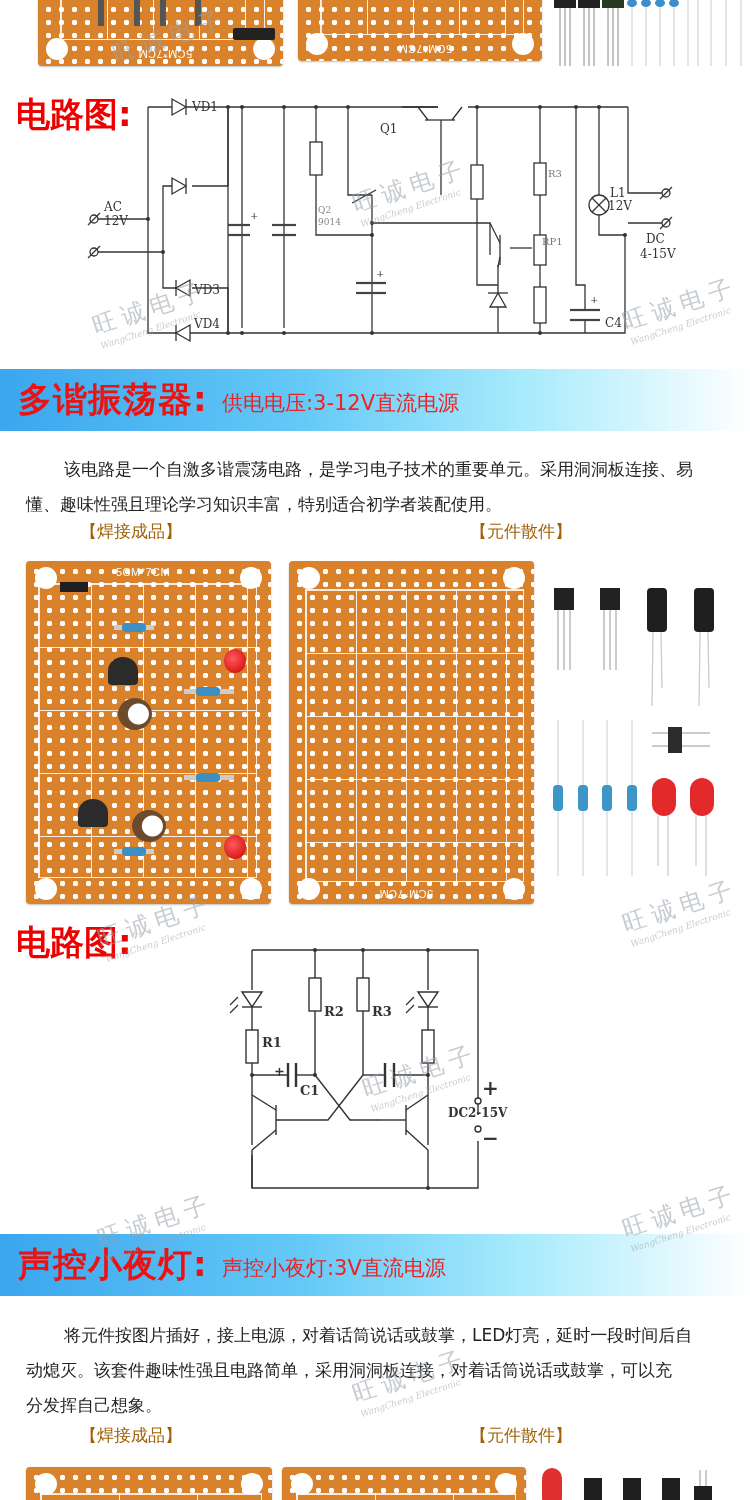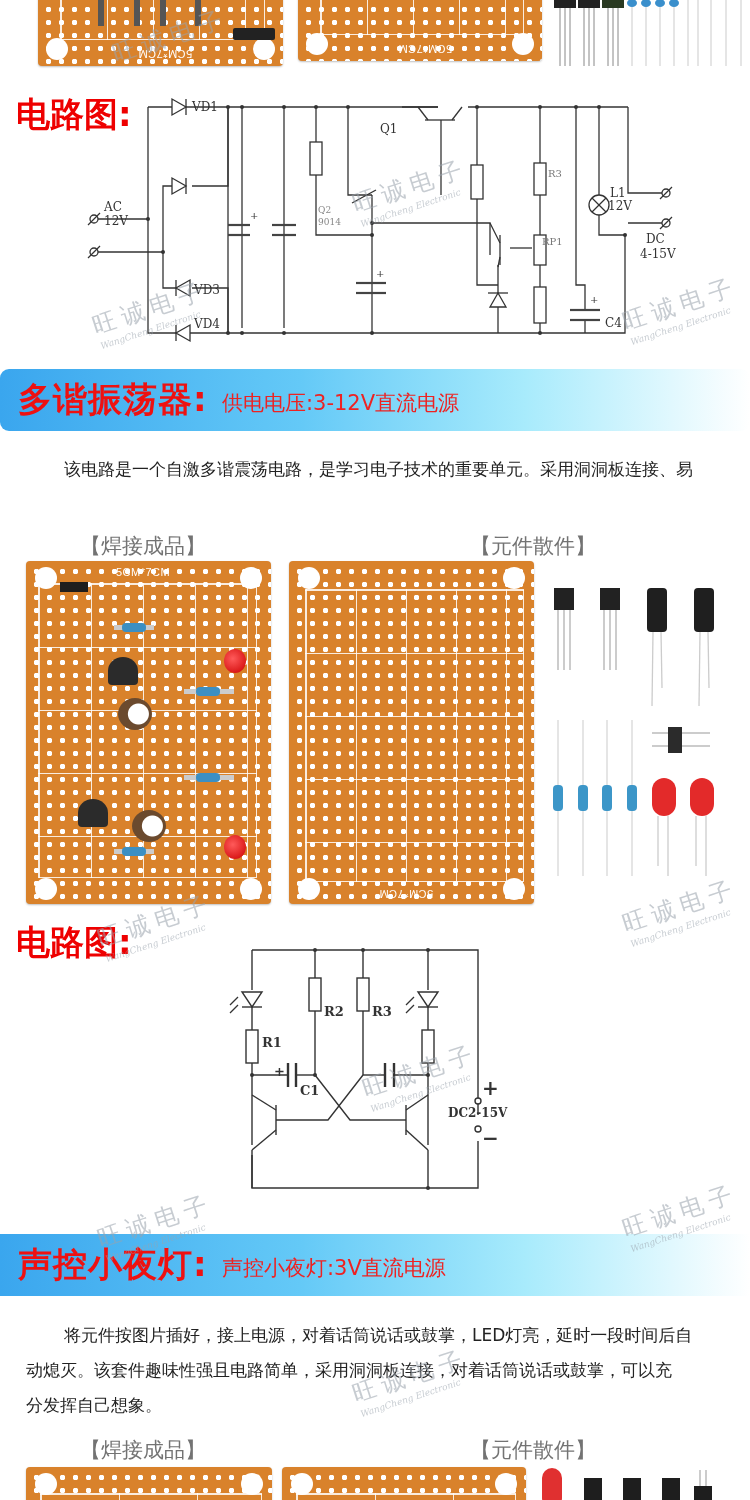"多谐振荡器:" div.banner { border-radius: 9px -> none }
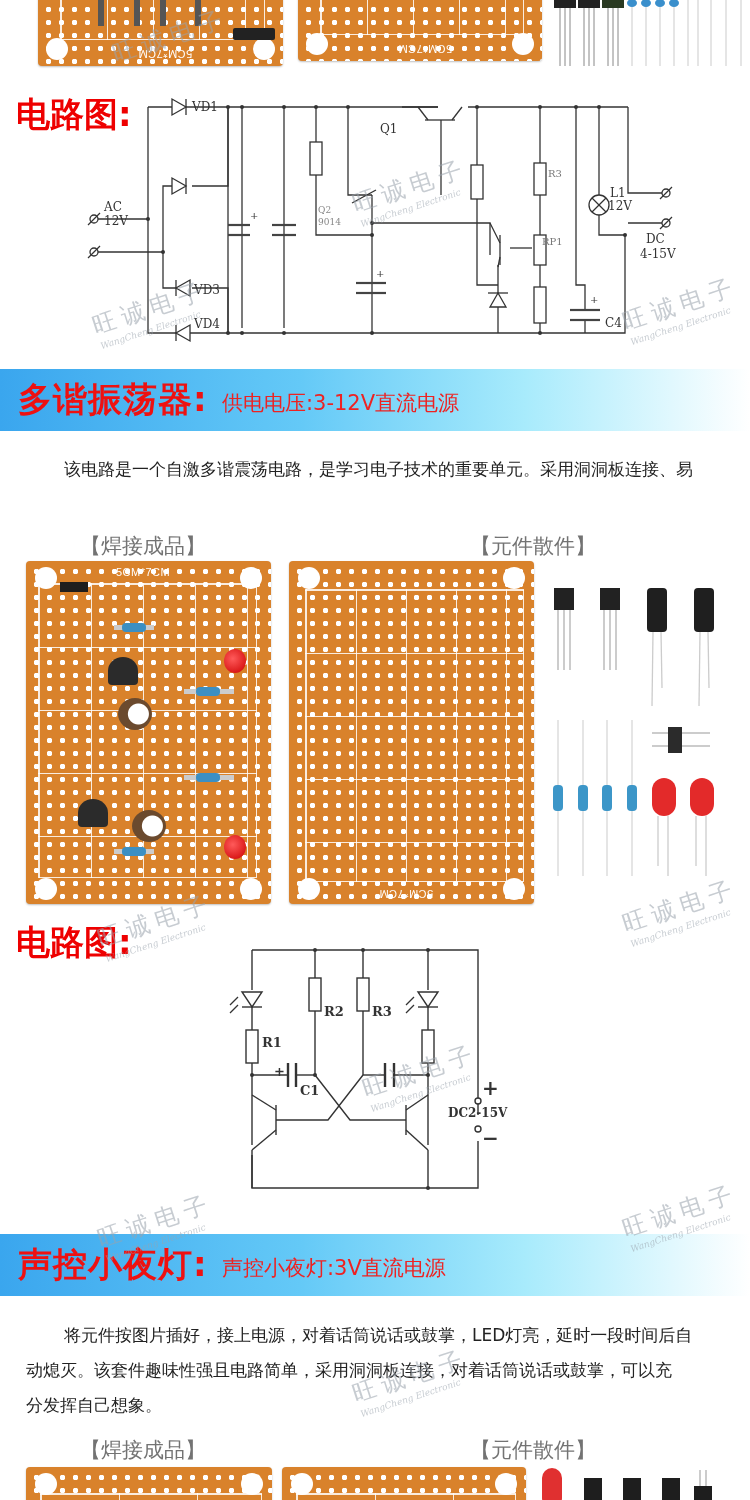"懂、趣味性强且理论学习知识丰富，特别适合初学者装配使用。" div { html: none -> <div><span>懂、趣味性强且理论学习知识丰富，特别适合初学者装配使用。</span></div> }
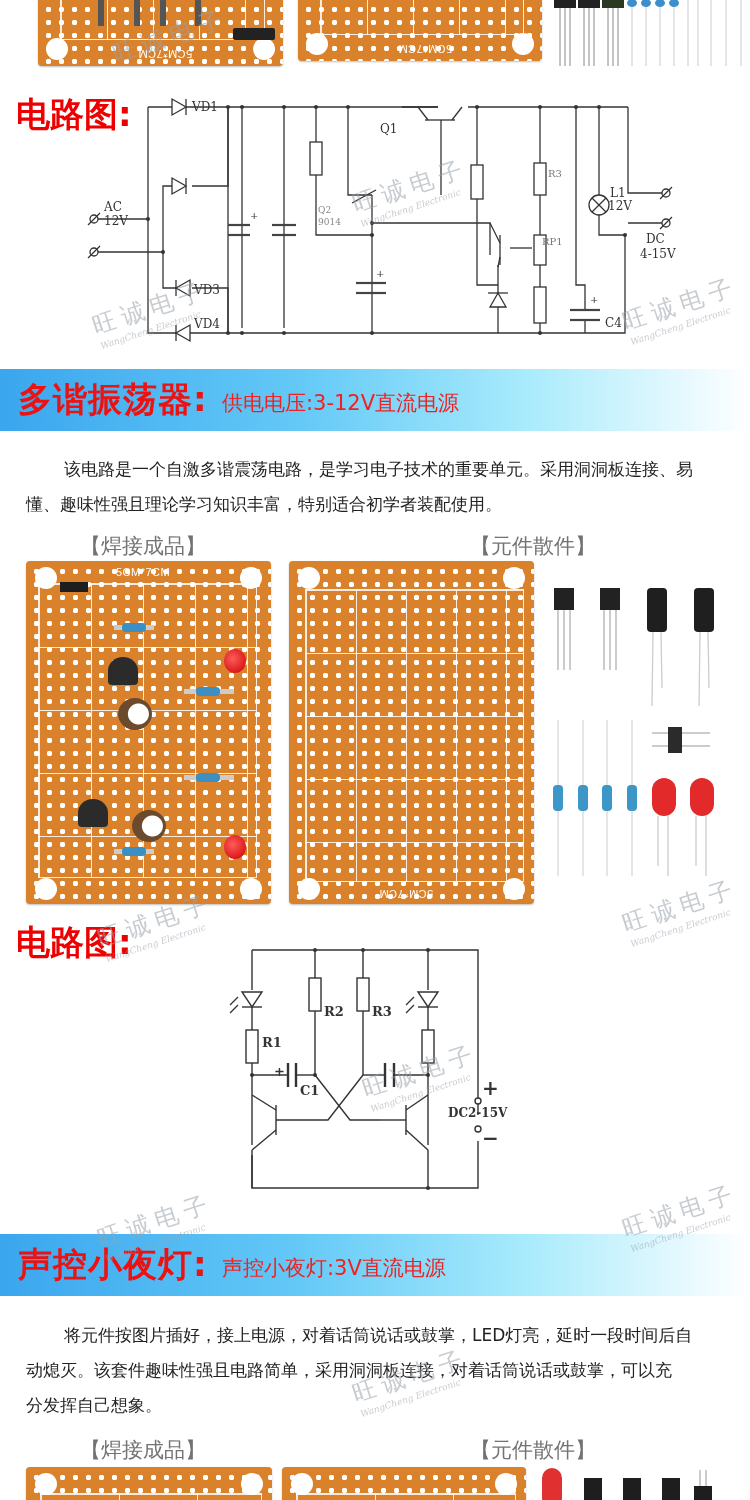"【焊接成品】" .bracket-label { color: #737373 -> #a16207; font-size: 21px -> 17px; margin-top: 12px -> none }
